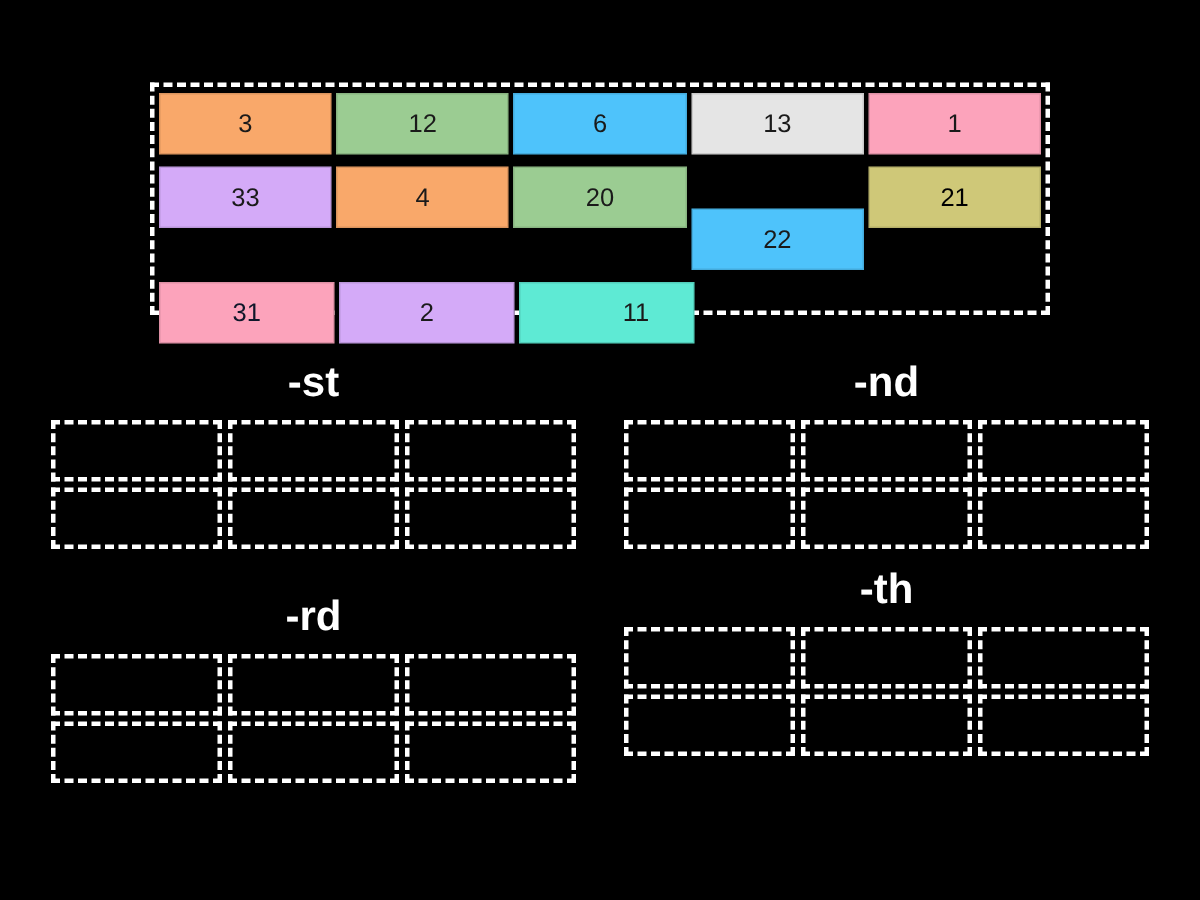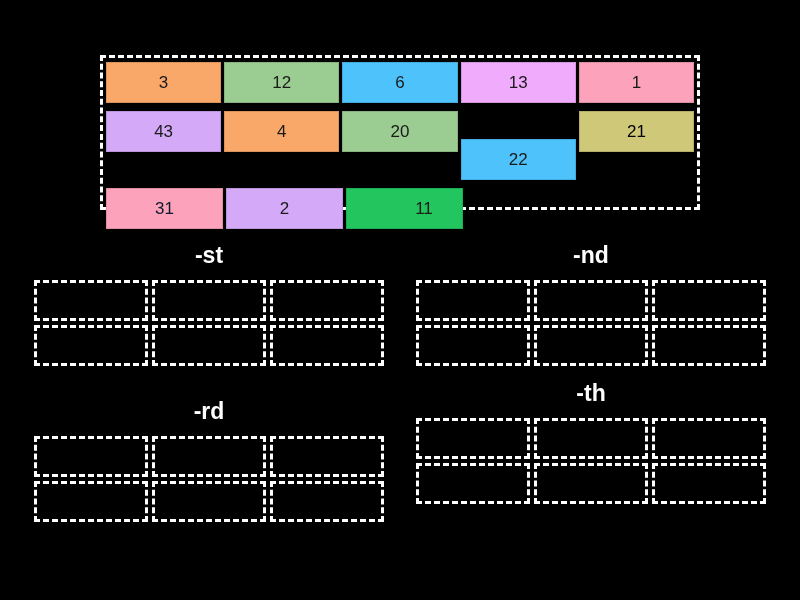"13" div.tile { background: #f0abfc -> #e5e5e5 }
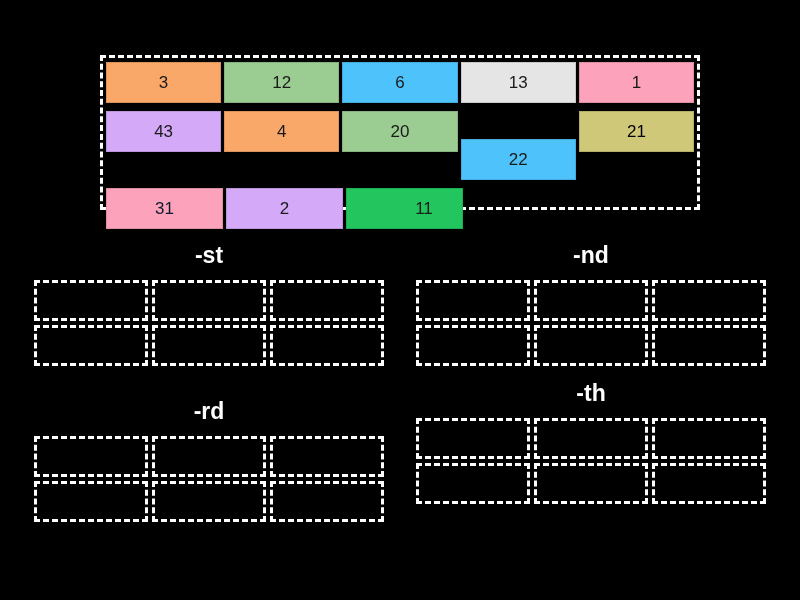"43" div.tile { text: 43 -> 33 }
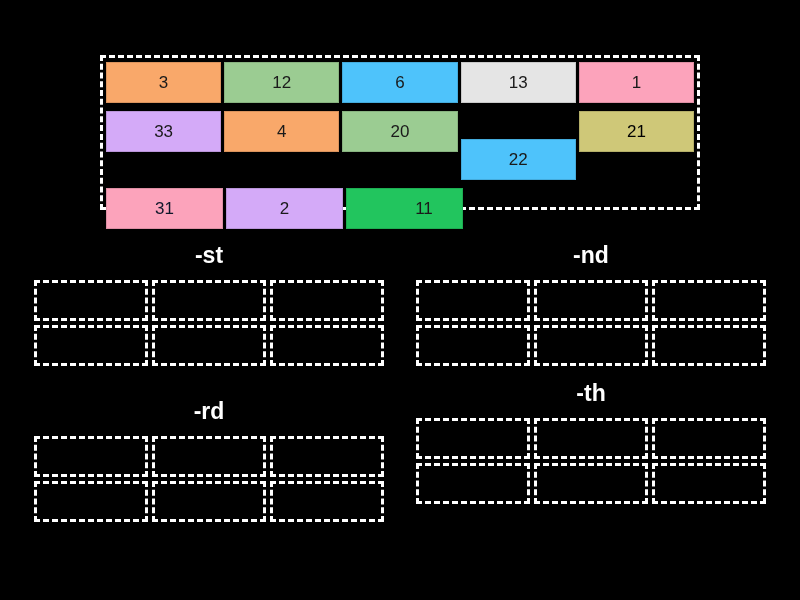"11" div.tile { background: #22c55e -> #5eead4 }
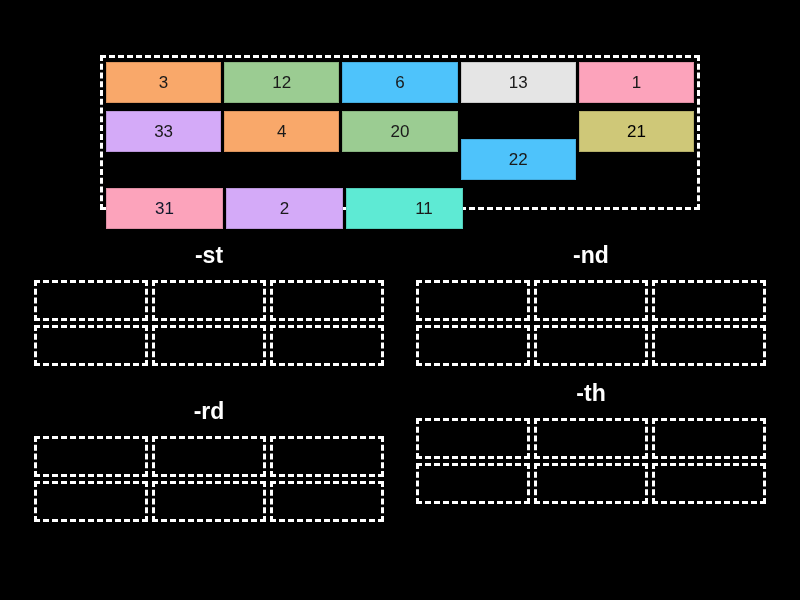"-st" .group-label { font-size: 23px -> 28px }
